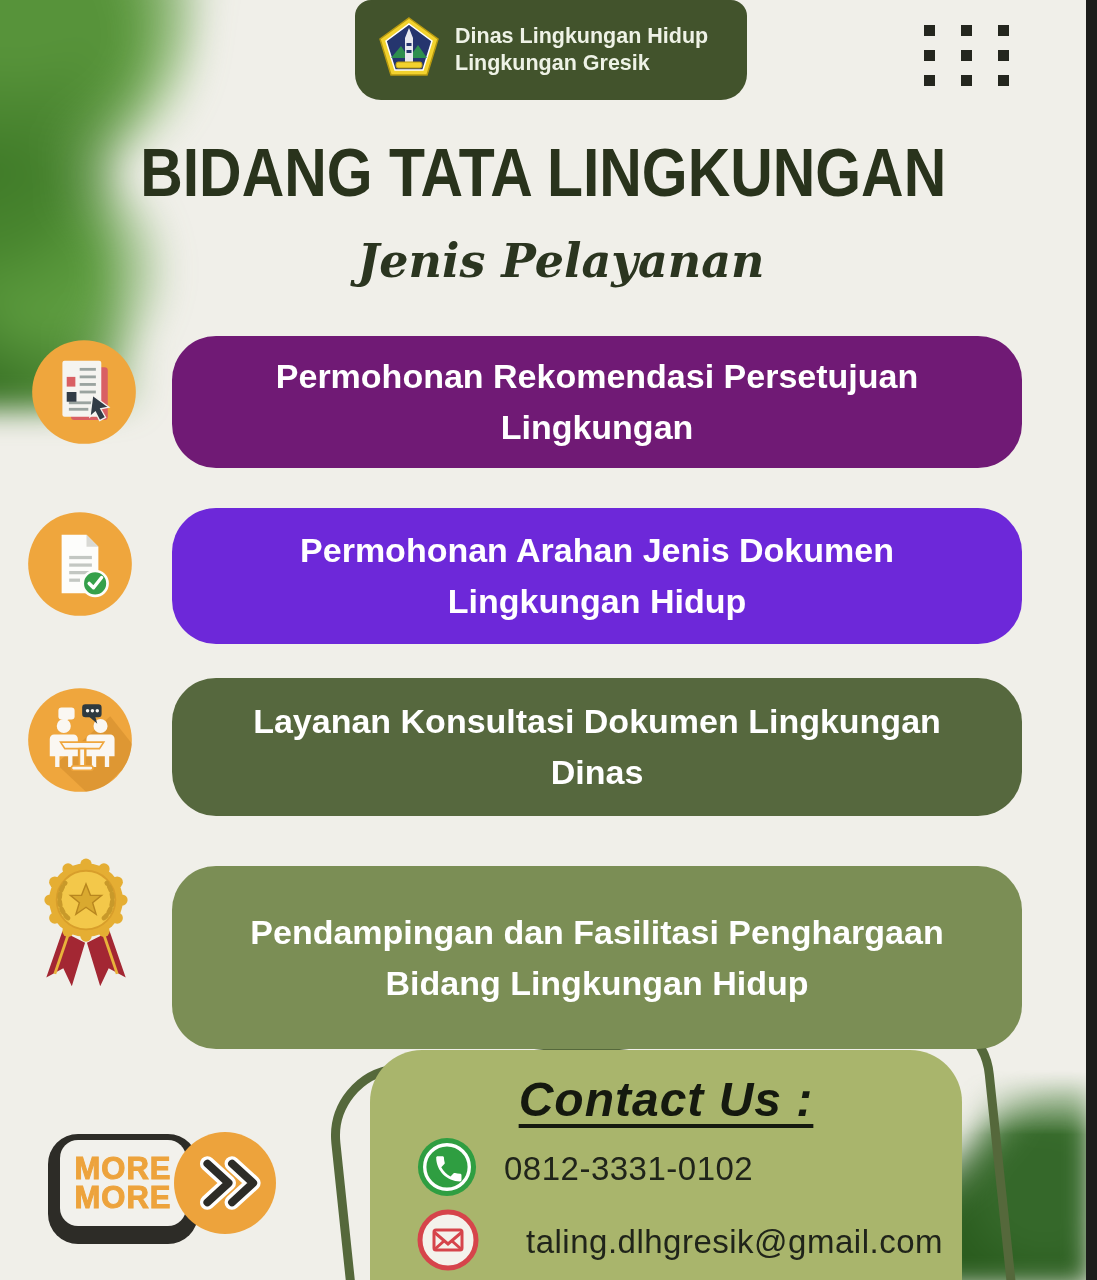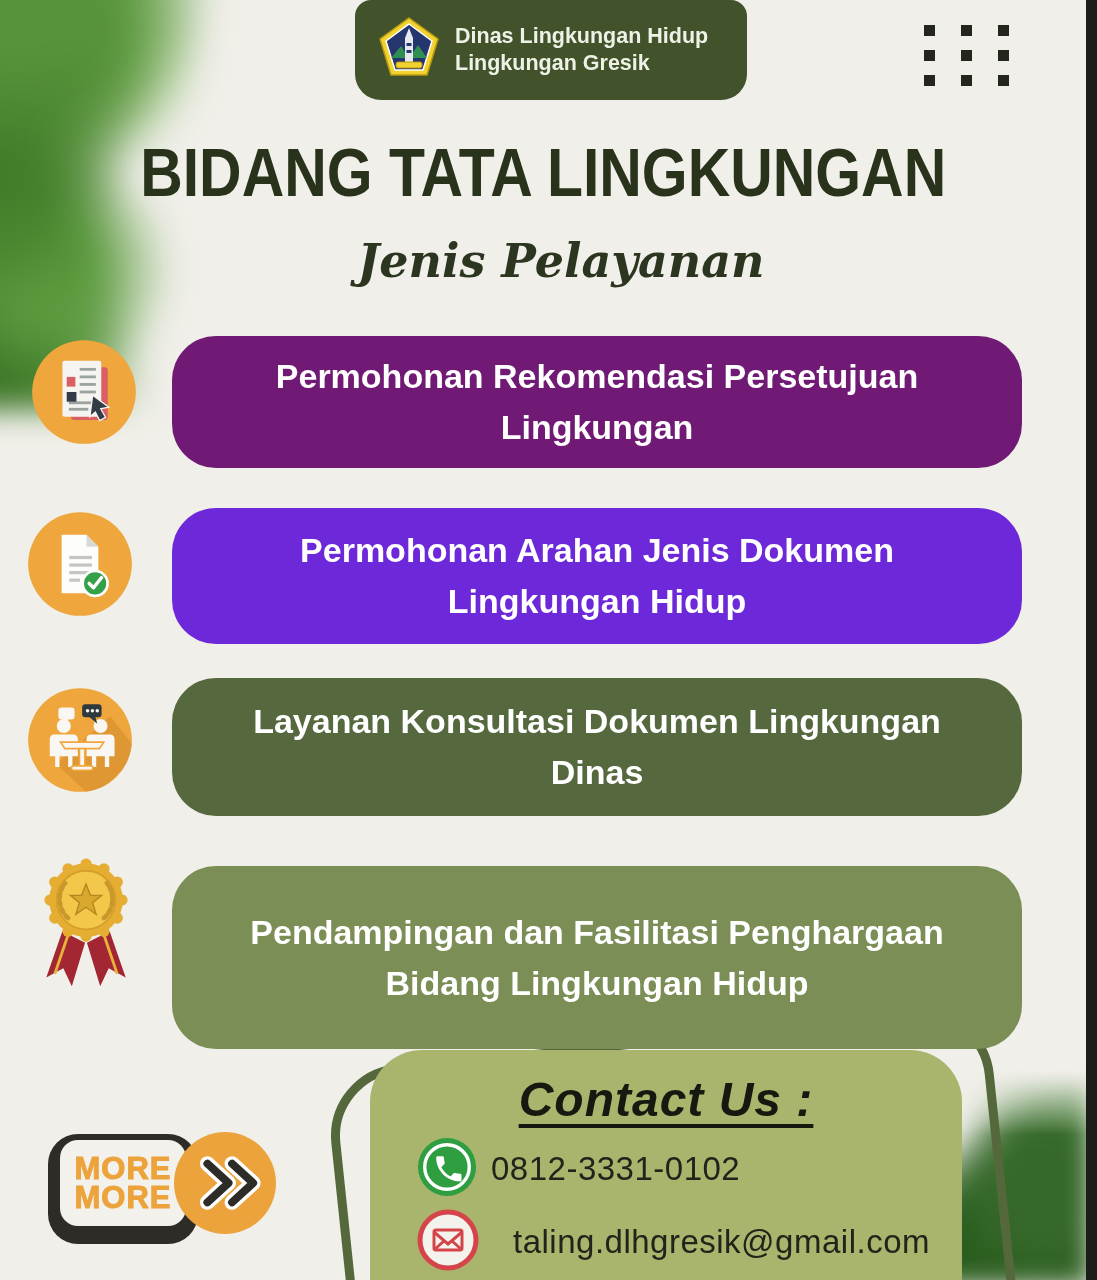"0812-3331-0102" .contact-row .txt { margin-left: 13px -> 26px }
